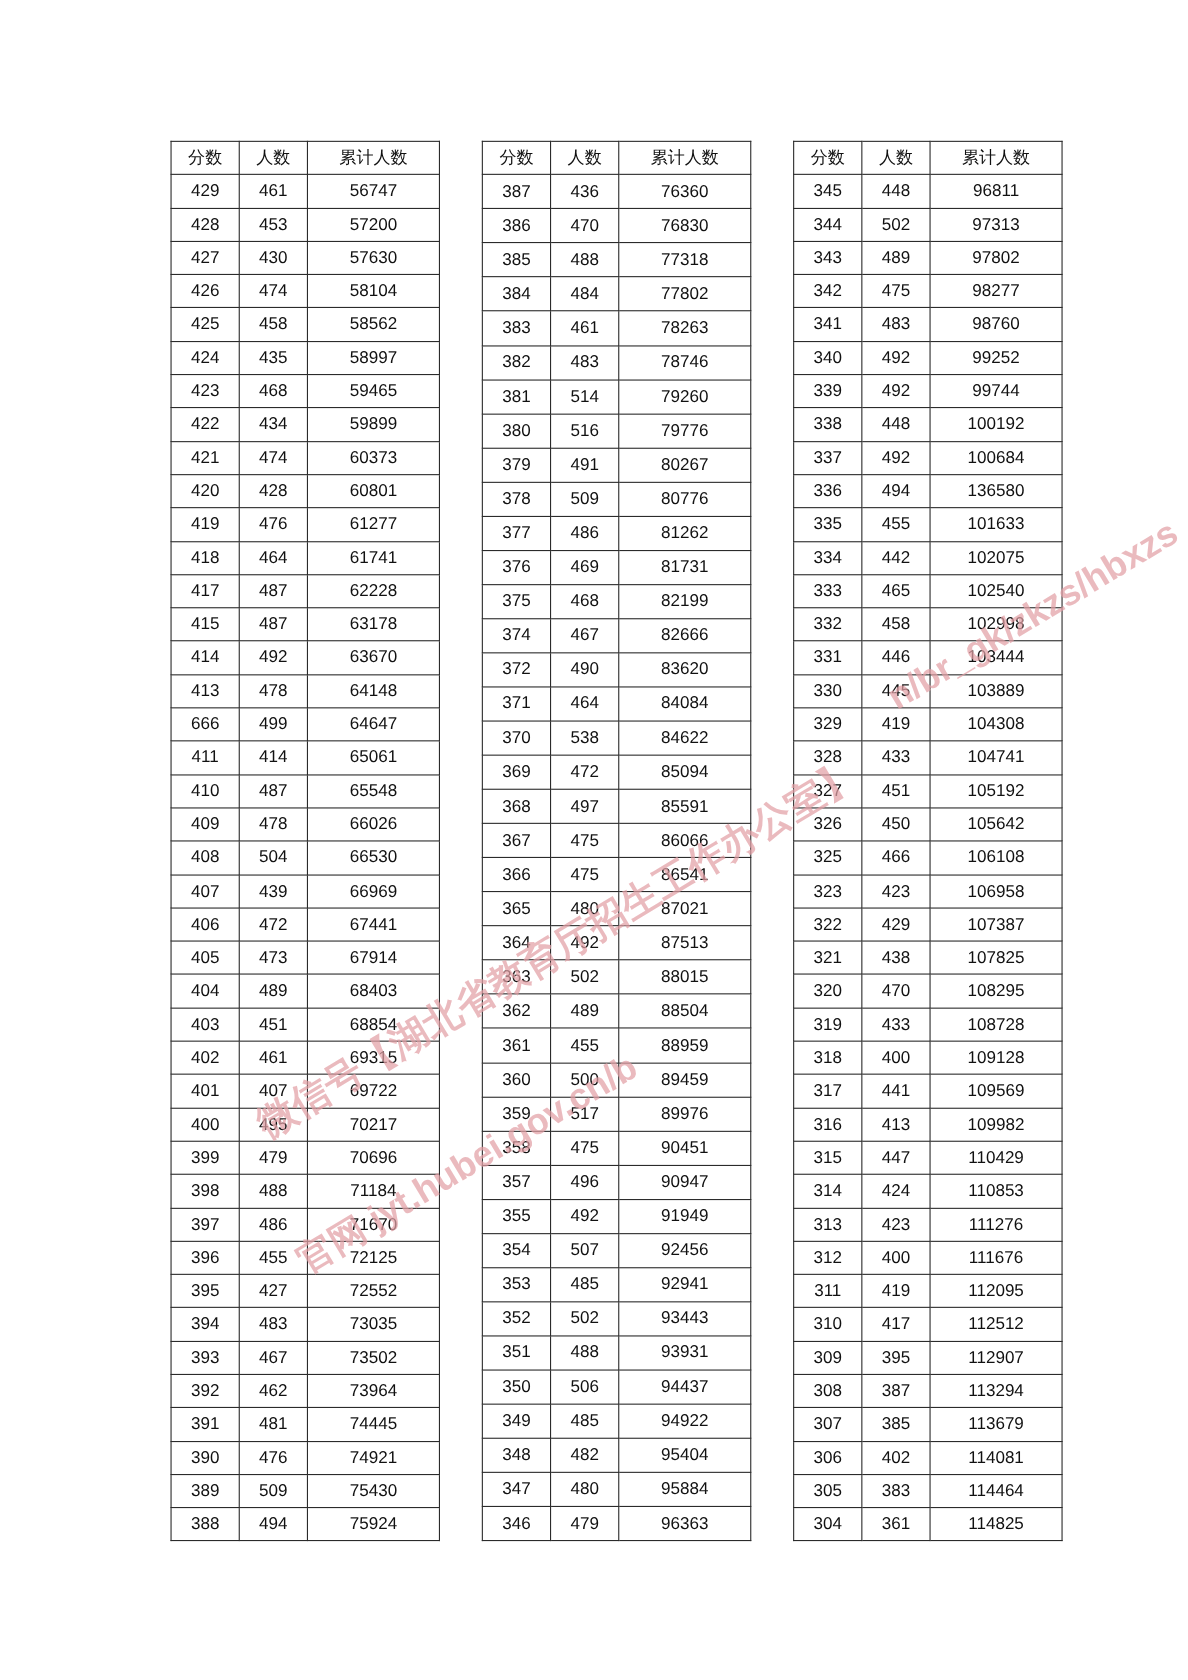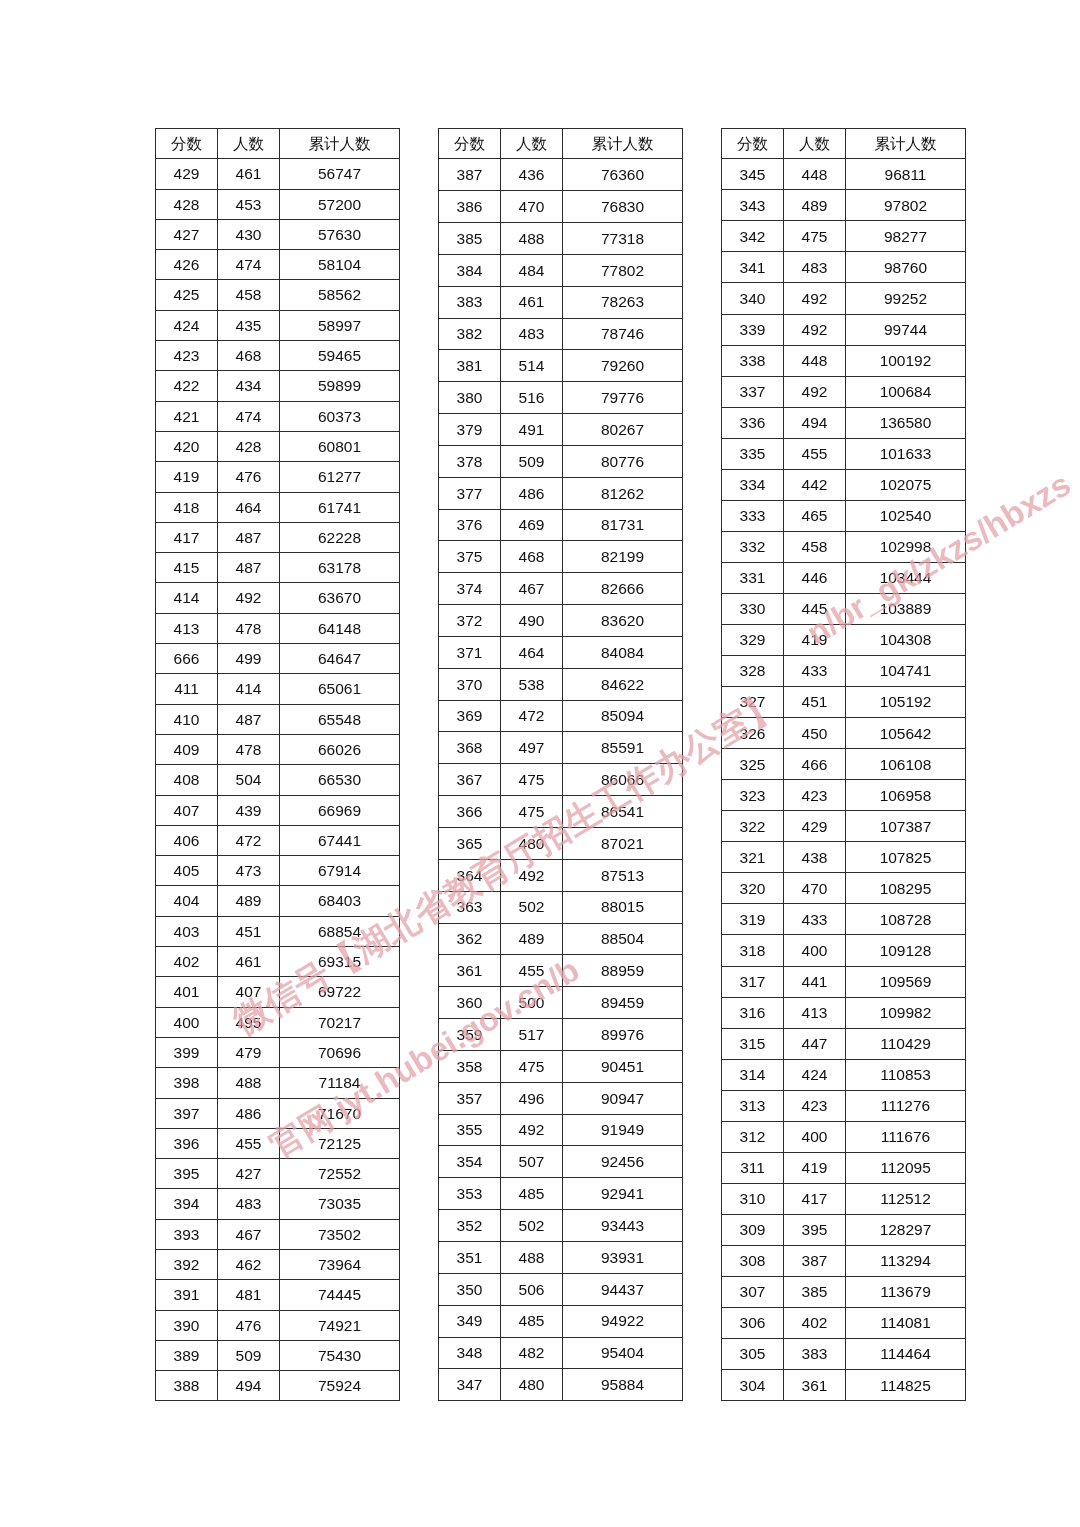"344" tr { html: none -> <tr> <td>344</td> <td>502</td> <td>97313</td> </tr> }
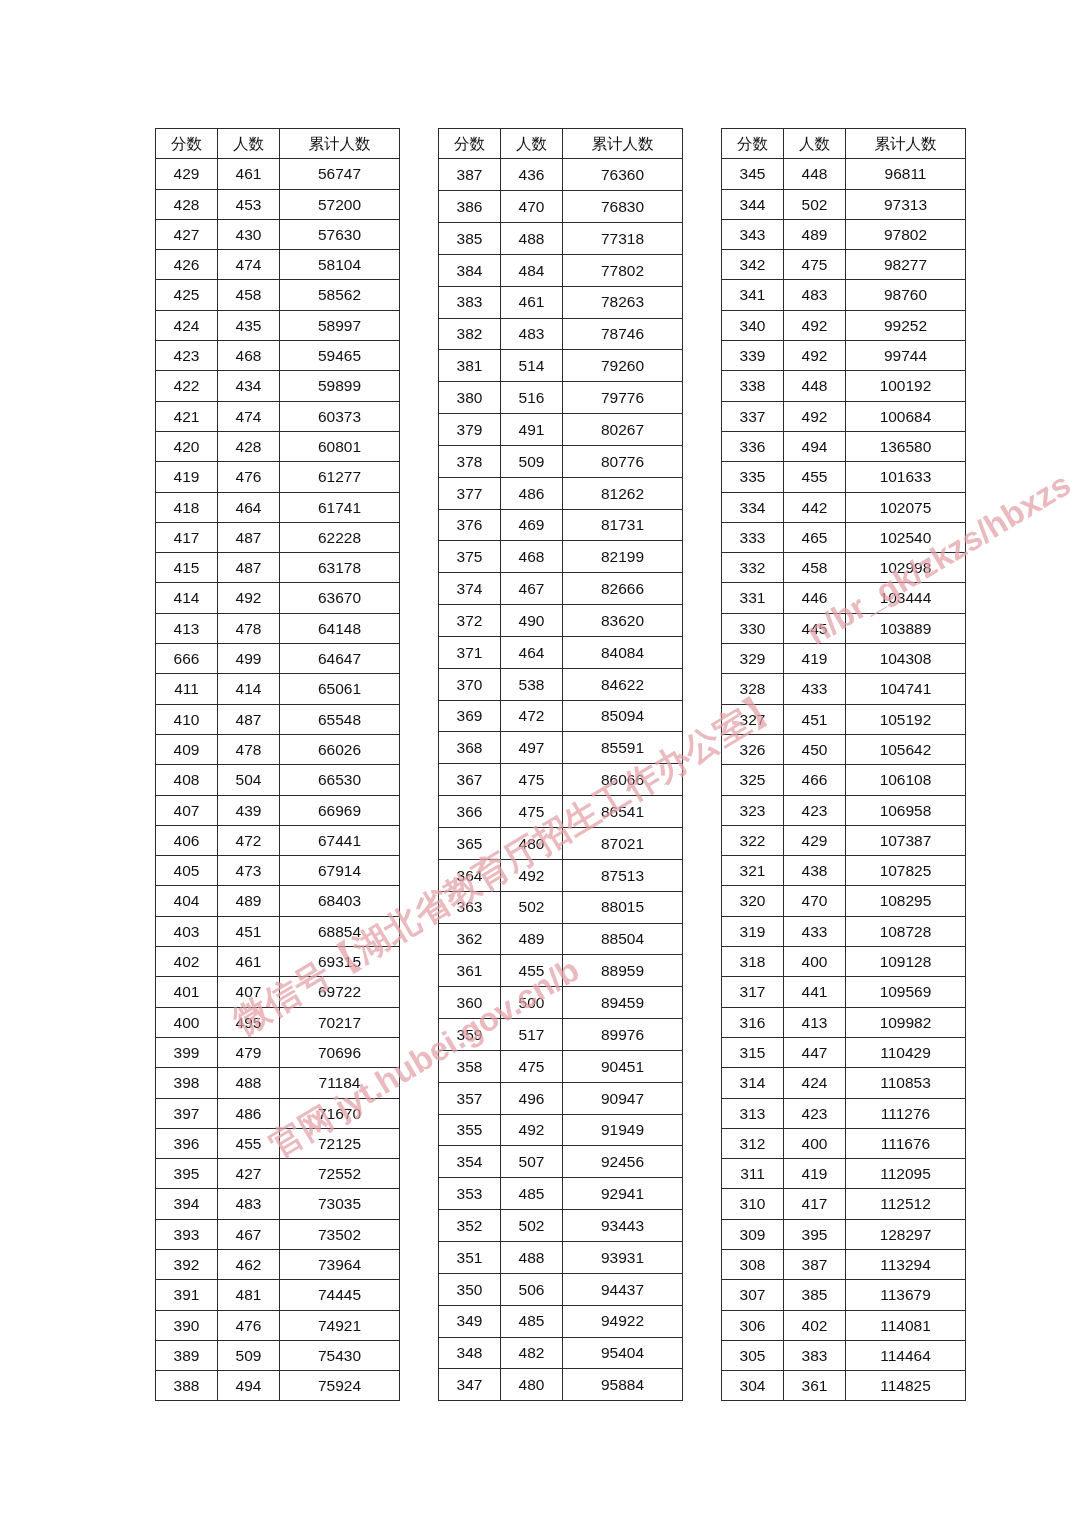"128297" td { text: 128297 -> 112907 }
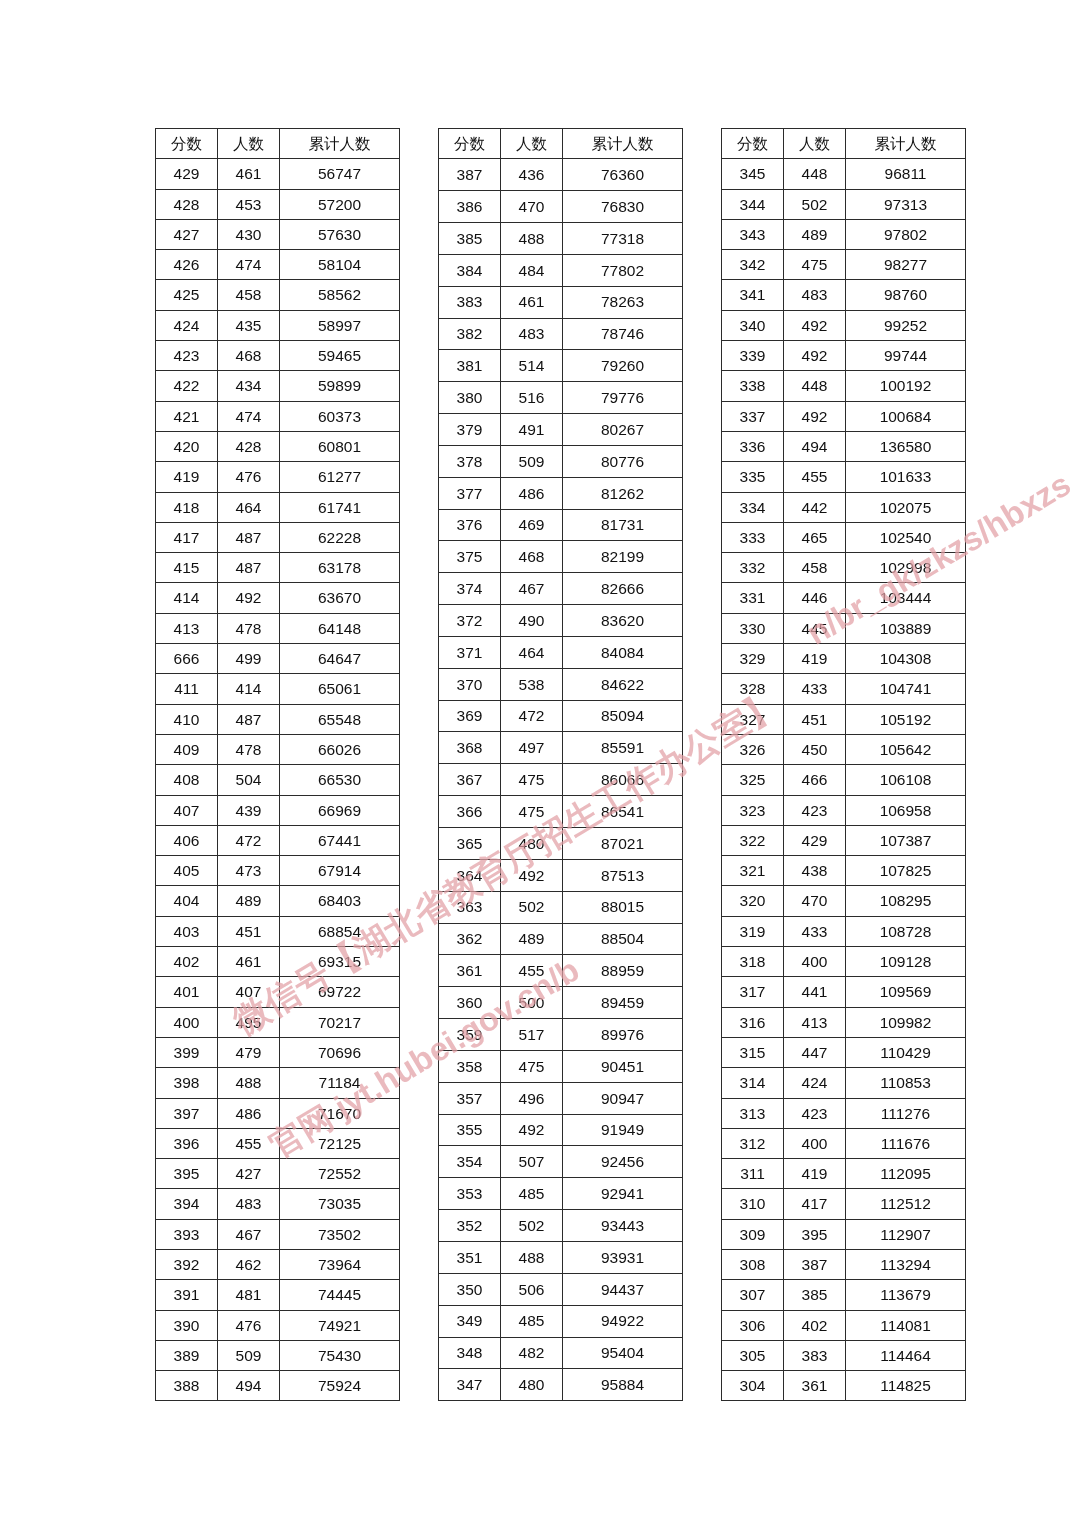"346" tr { html: none -> <tr> <td>346</td> <td>479</td> <td>96363</td> </tr> }
